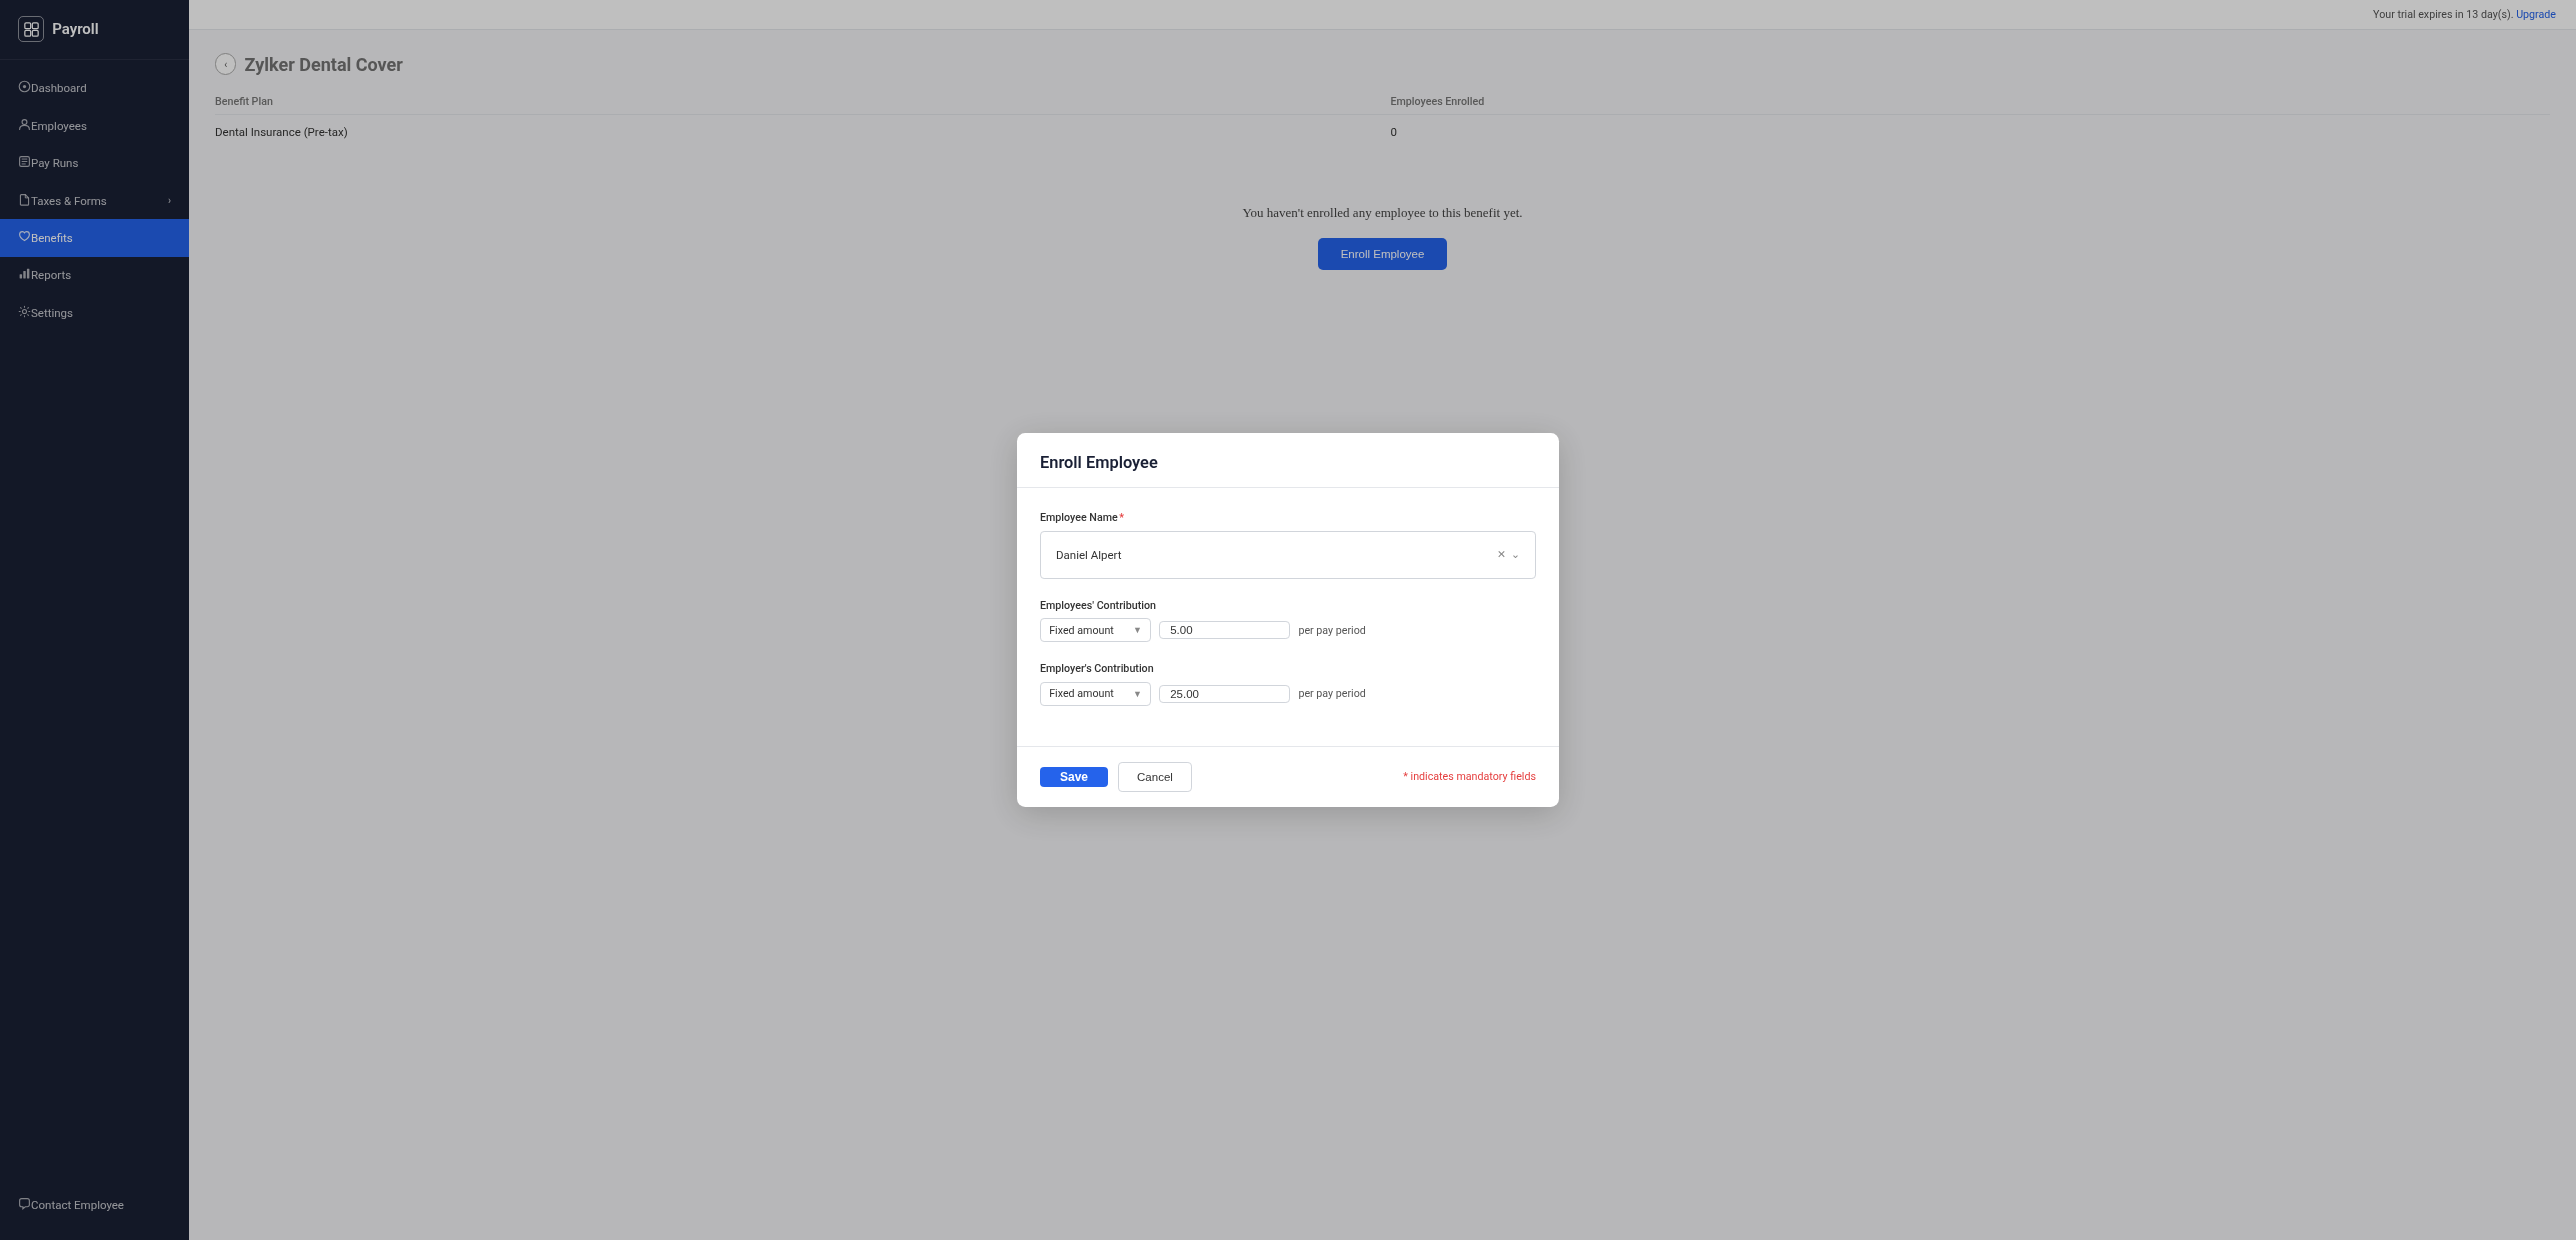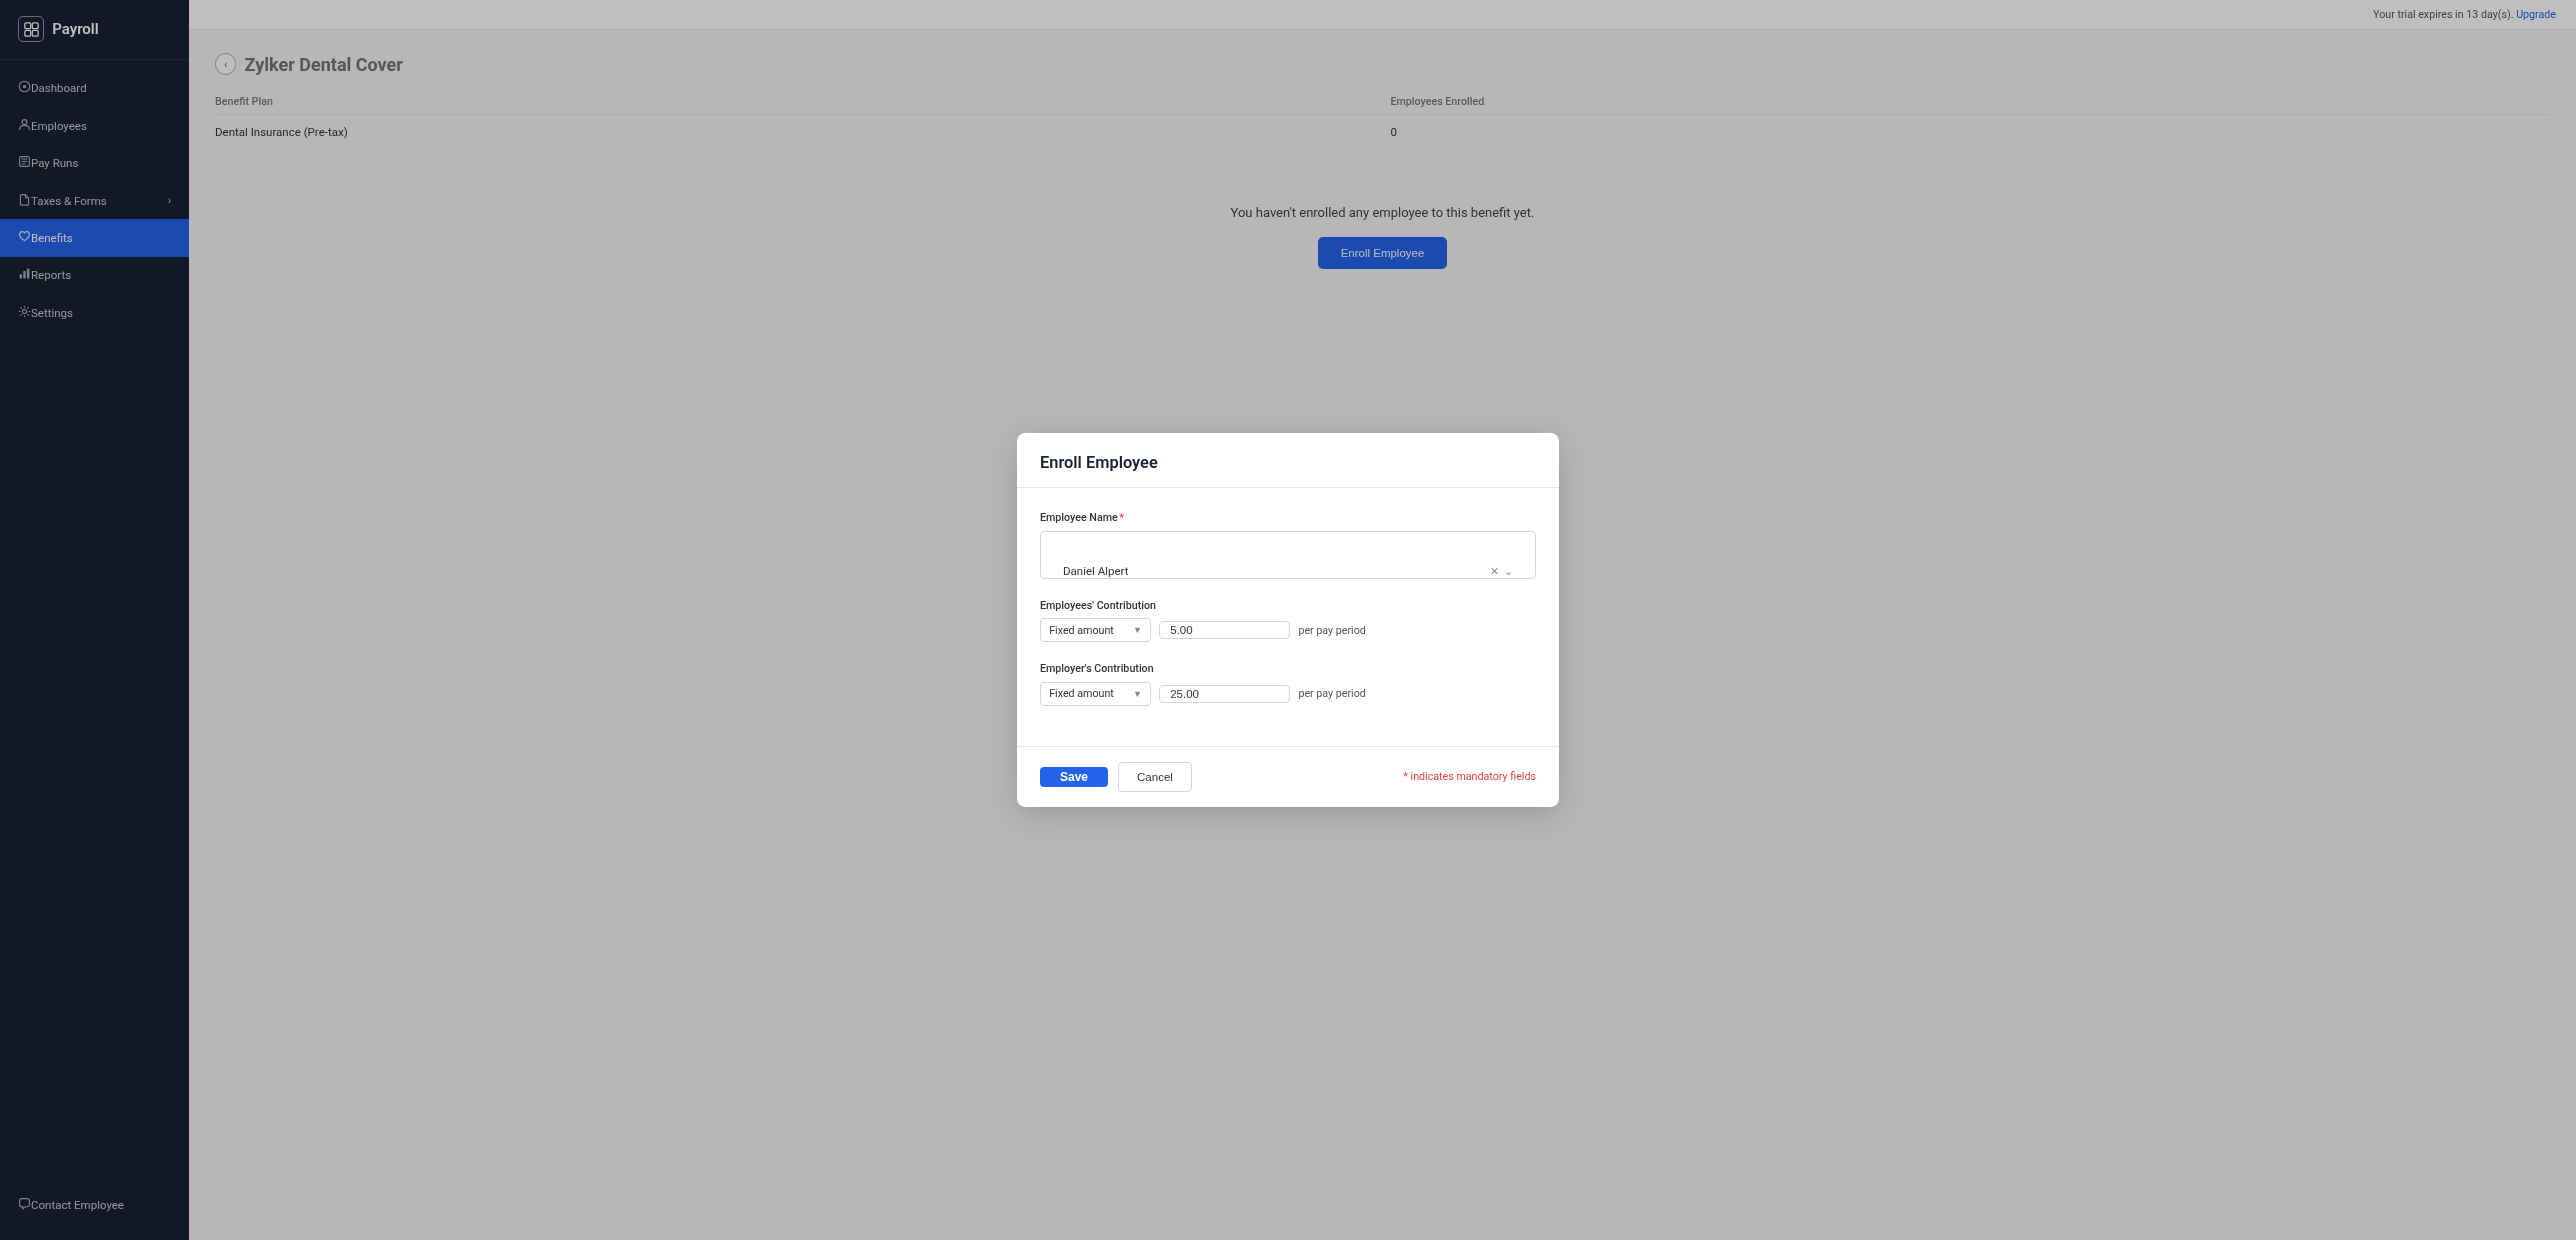"You haven't enrolled any employee" .empty-state p { font-family: none -> Liberation Serif, serif }
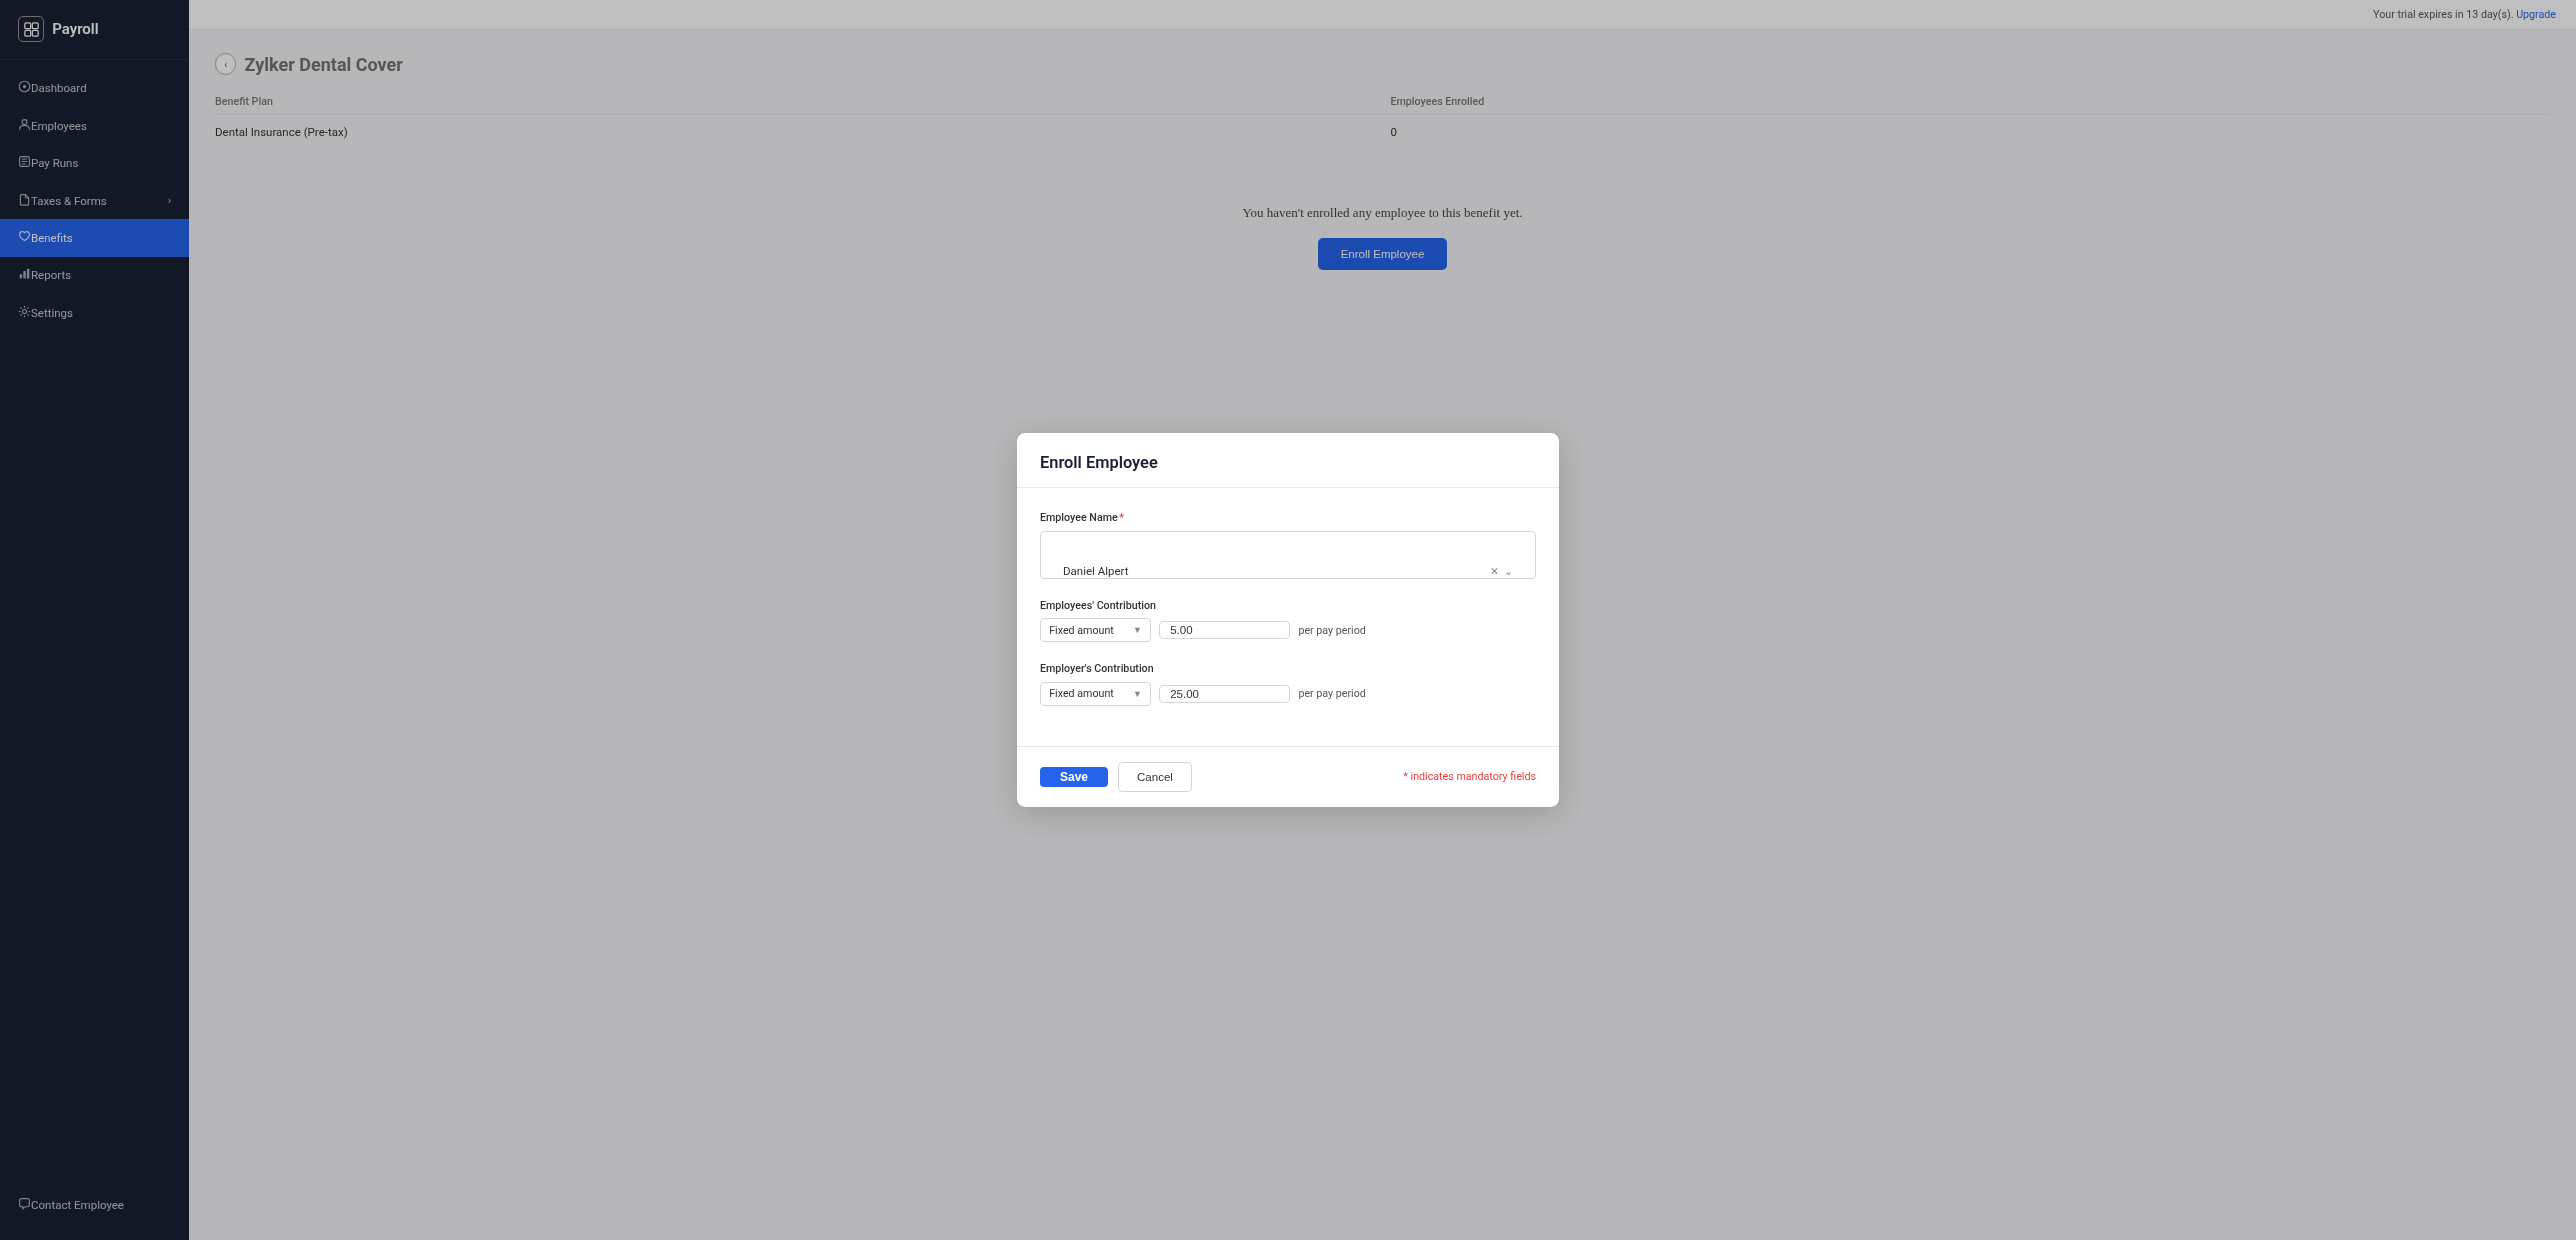"Daniel Alpert" .select-with-clear { align-items: flex-end -> center; padding: 0 22px -> 0 15px }
